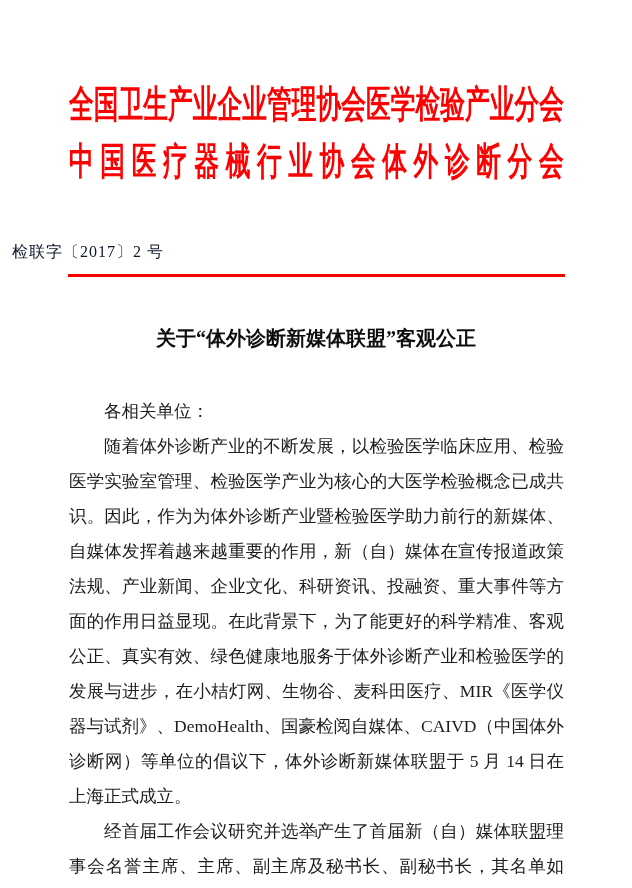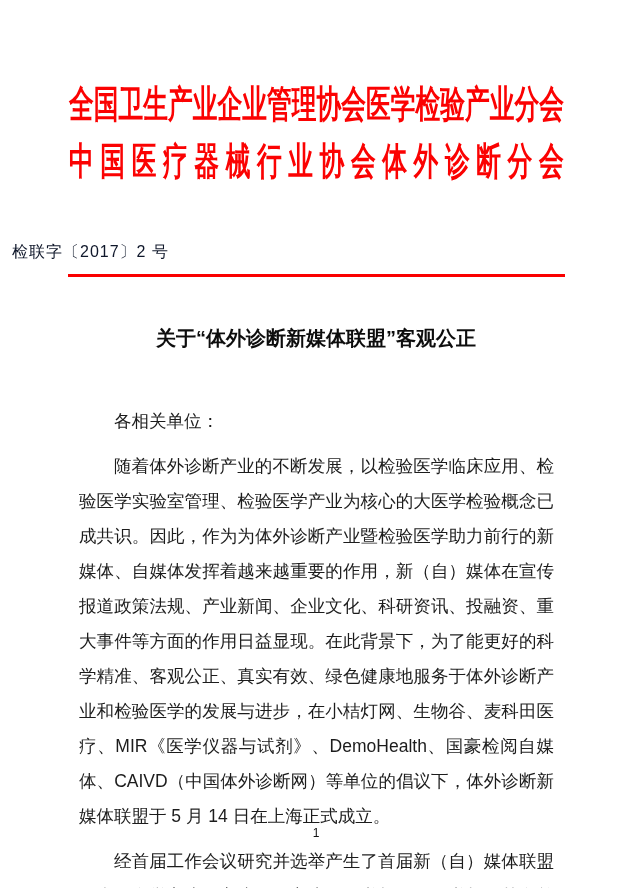"全国卫生产业企业管理协会医学检验产业分会" .page { font-family: Liberation Sans, sans-serif -> Liberation Serif, serif }
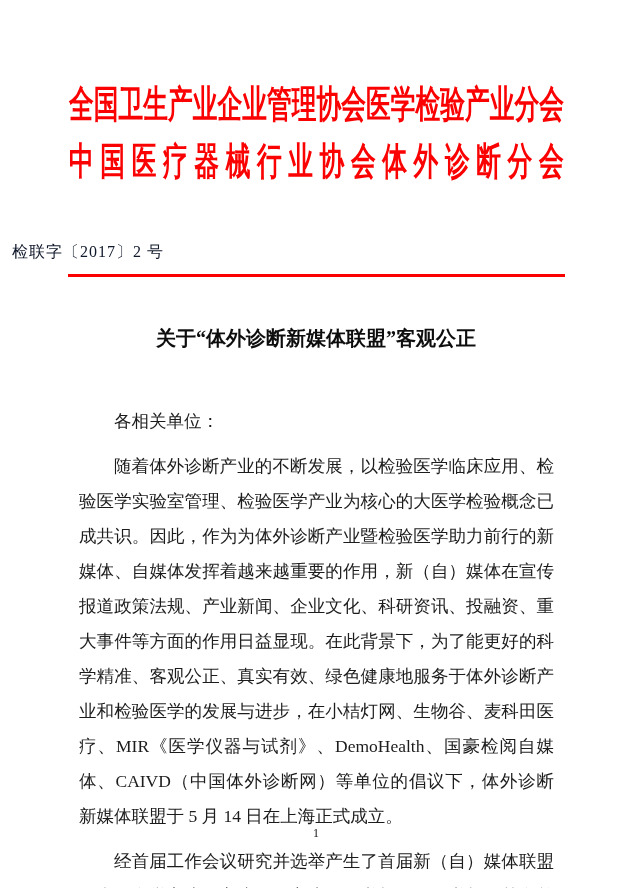"各相关单位：" .body-block p { margin: 10px -> 0 }
